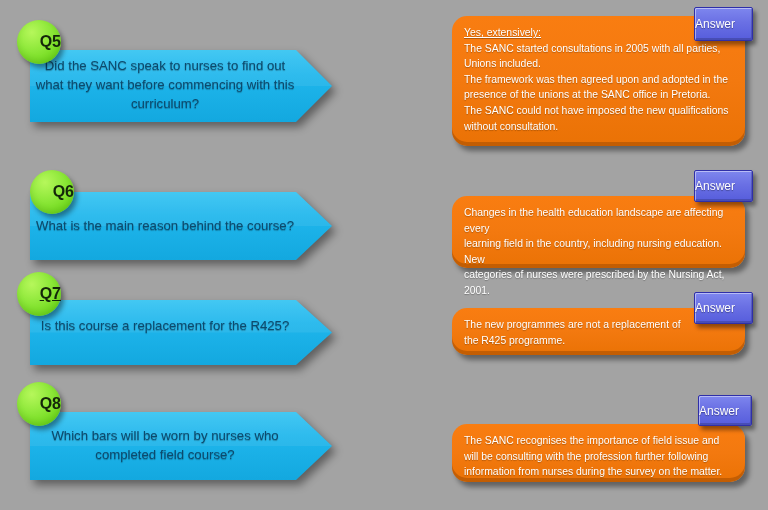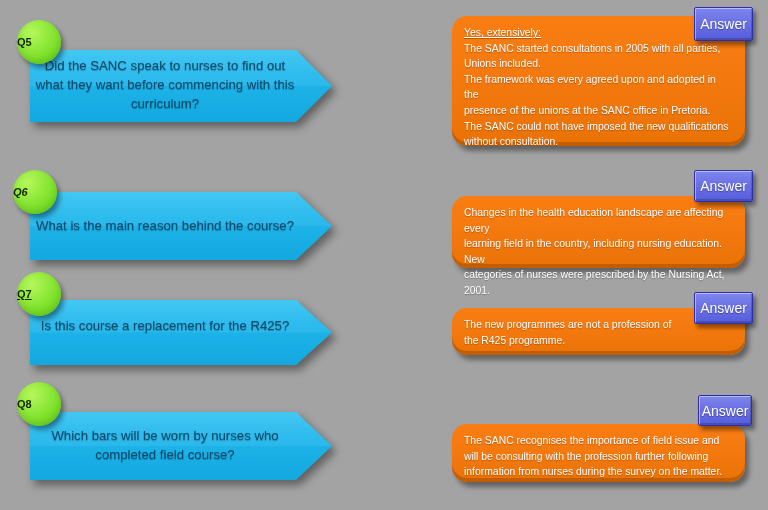"Answer" .answer-btn { font-size: 14px -> 12px; justify-content: center -> none }
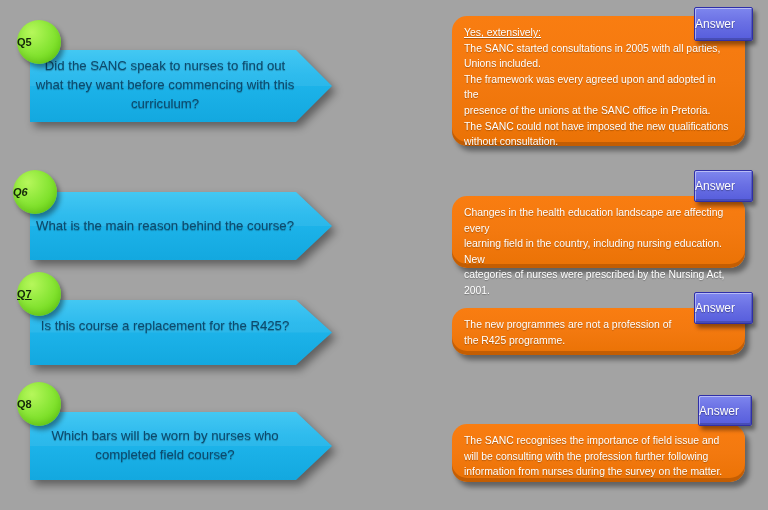"Q5" .qbadge { font-size: 11px -> 16px; justify-content: flex-start -> flex-end }
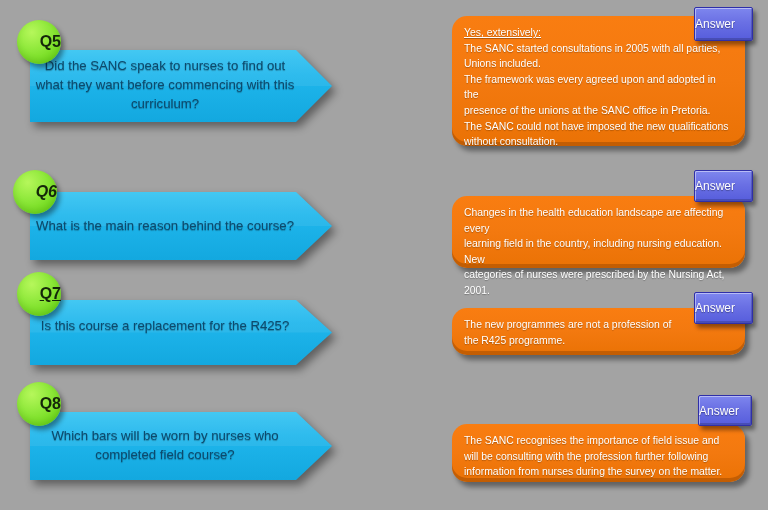"The framework was every agreed" span.ln { text: every -> then }
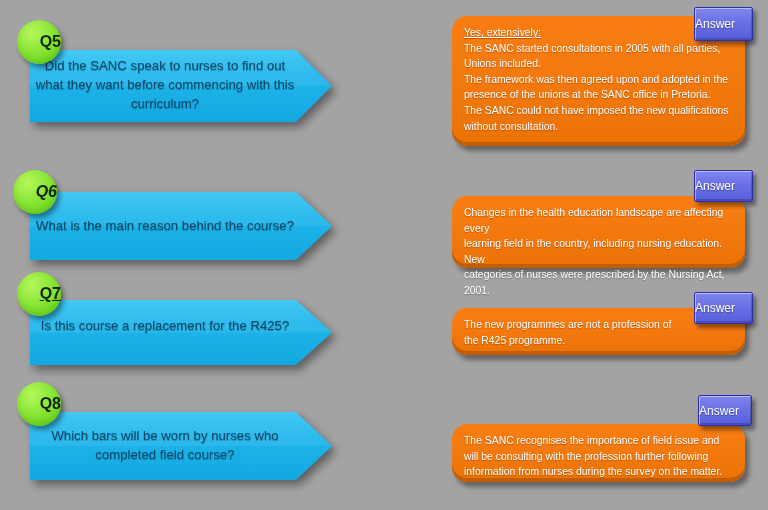"Q6" div.qbadge { font-style: italic -> none; left: 13px -> 30px }
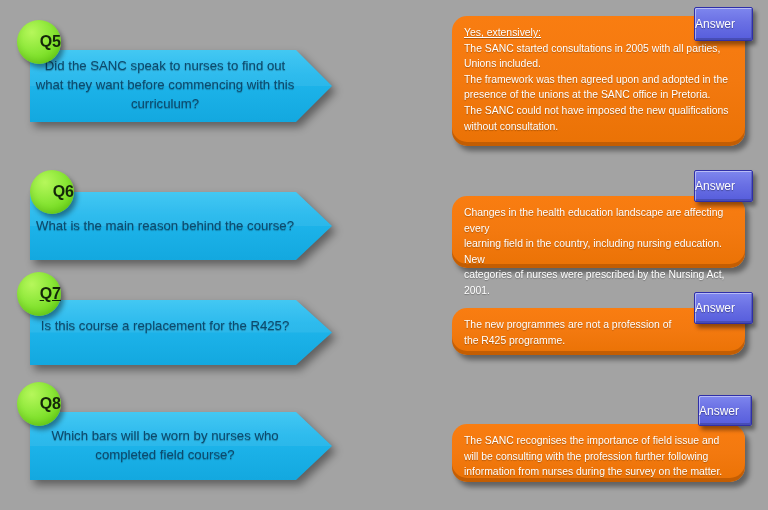"The new programmes are not" span.ln { text: profession -> replacement }
